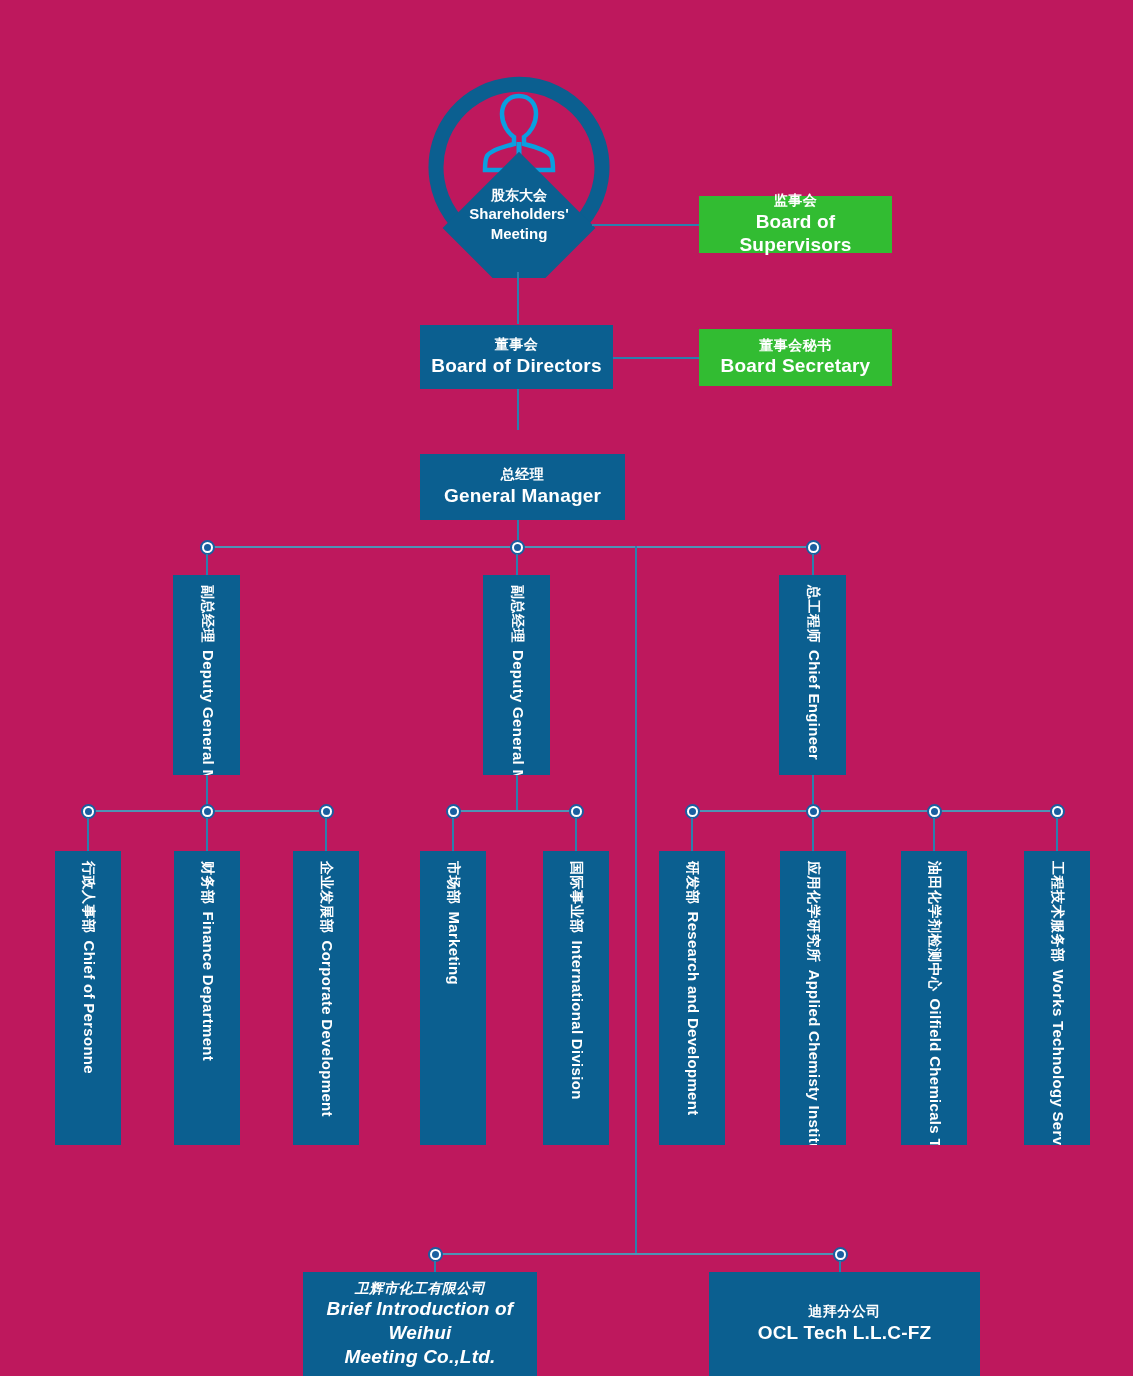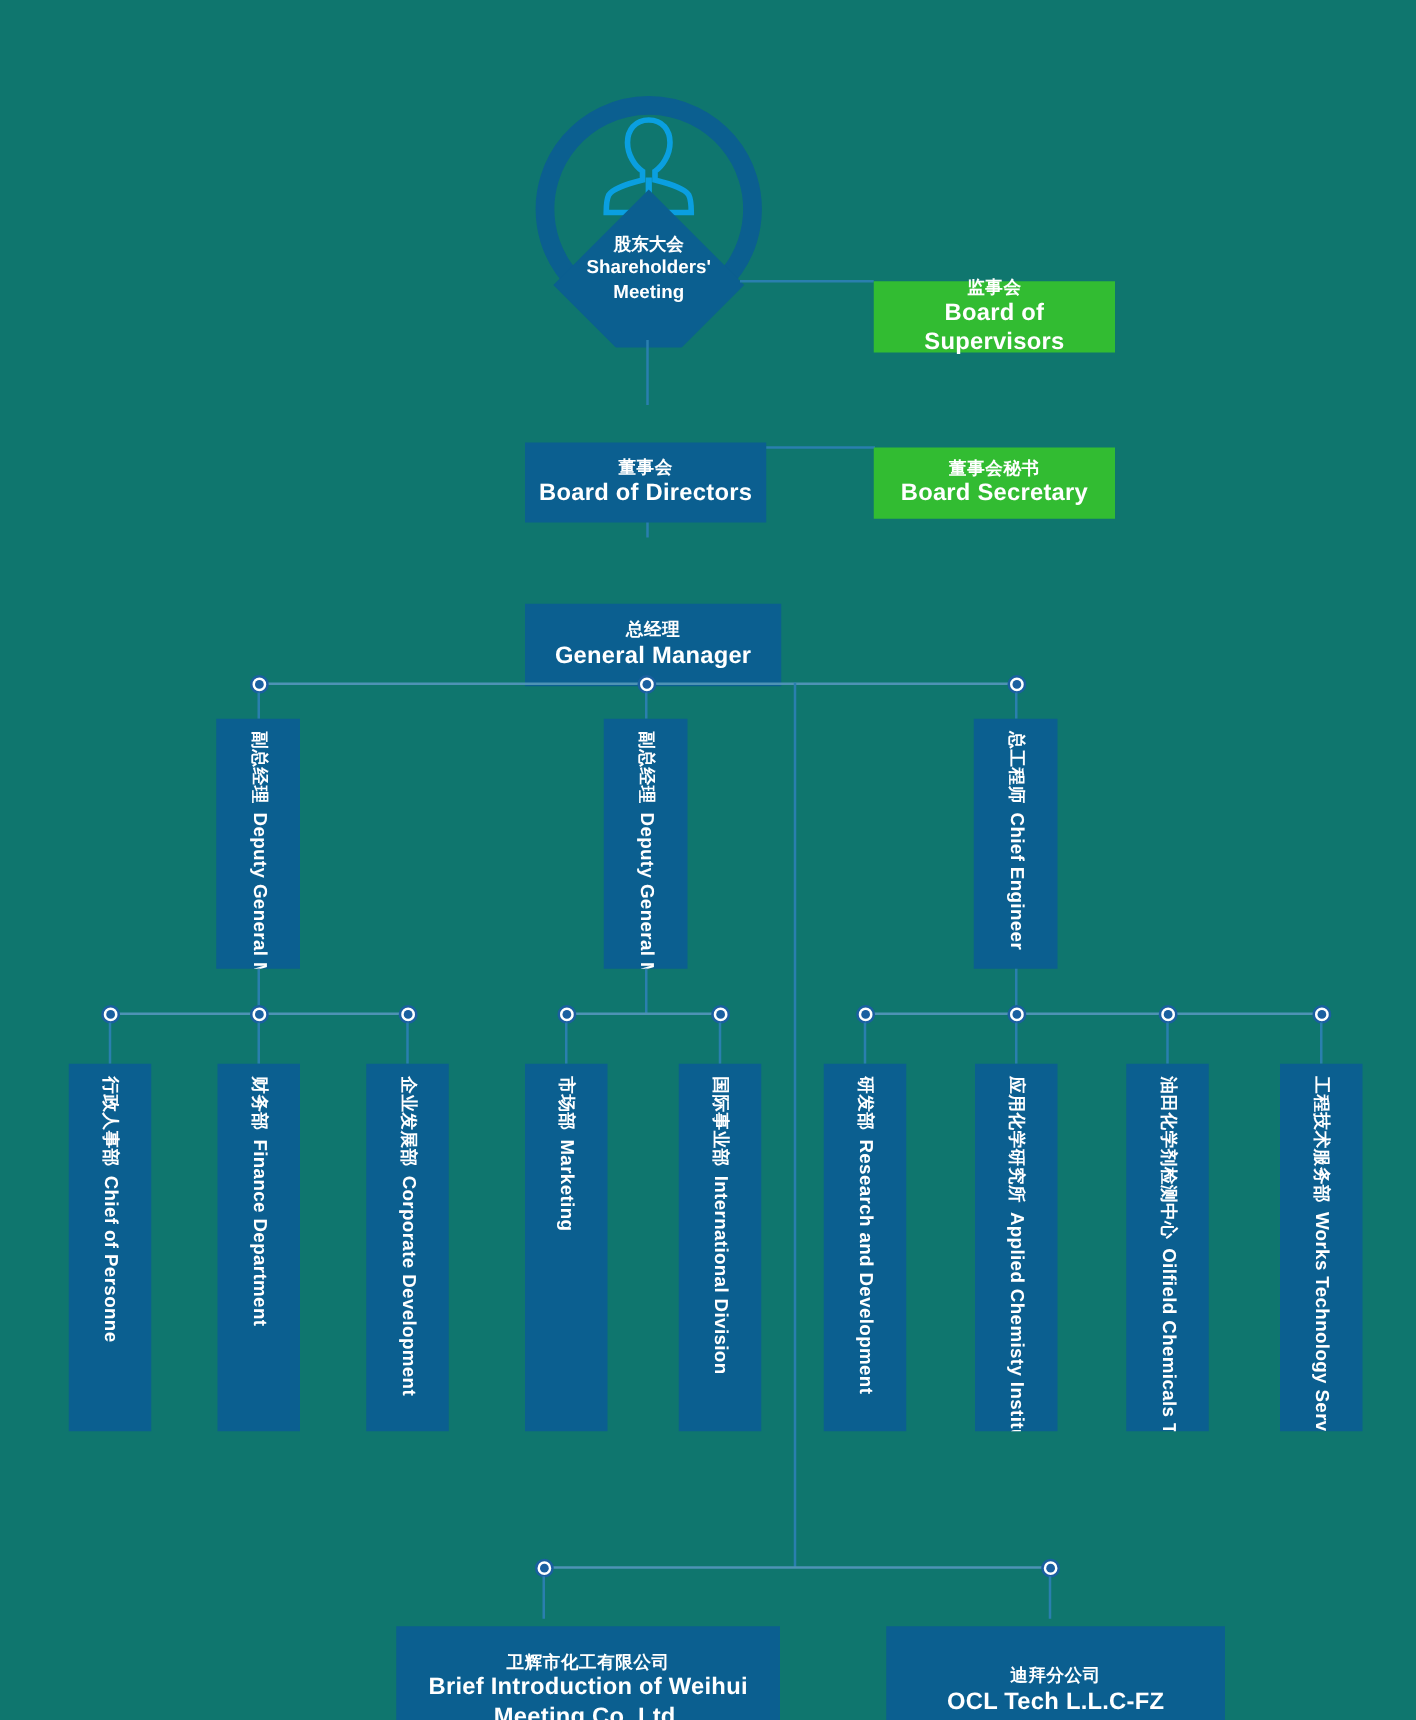"股东大会" #chart { background: #0f766e -> #be185d }
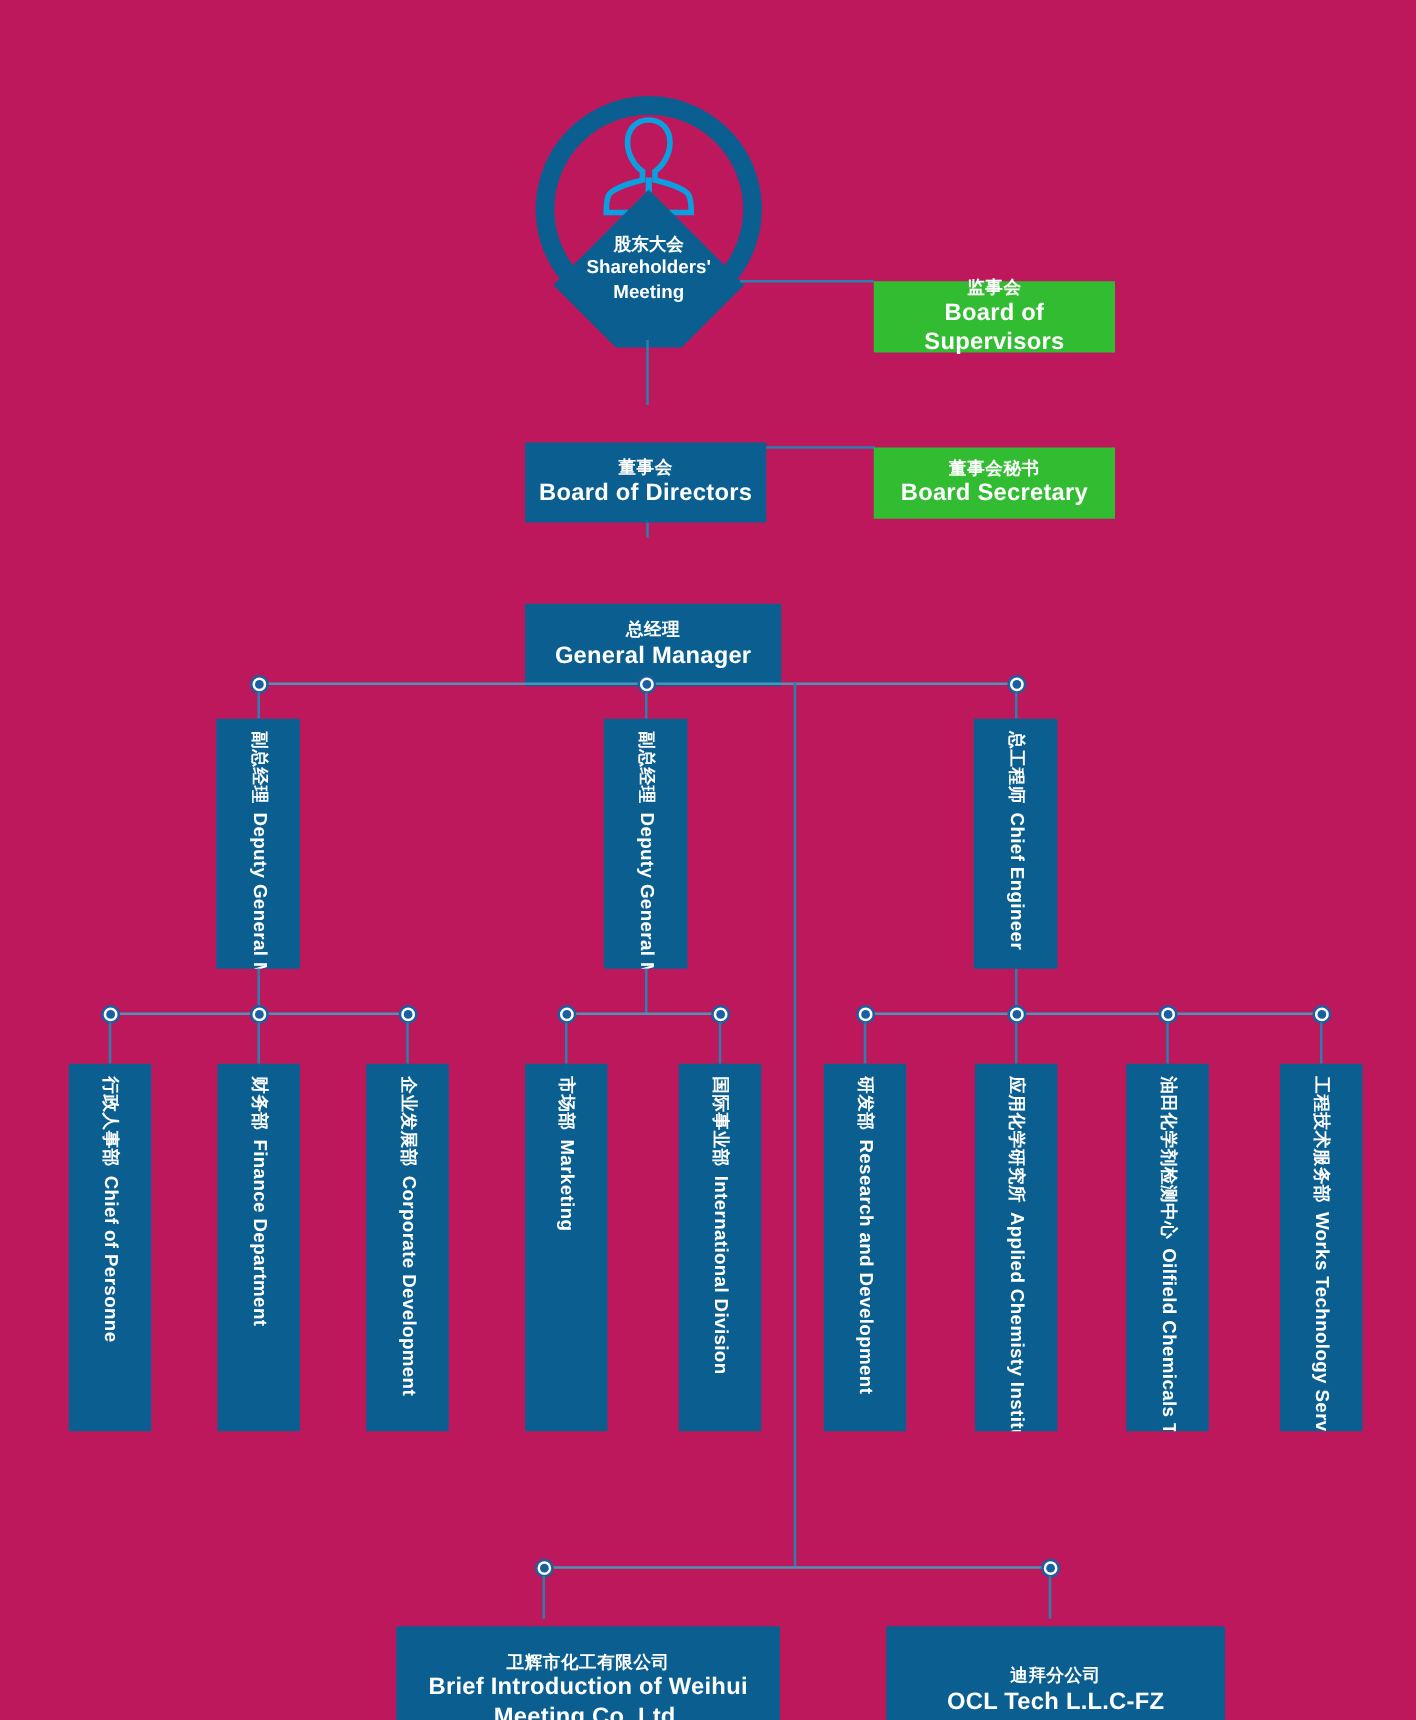"监事会" .box { margin-top: 29px -> none }
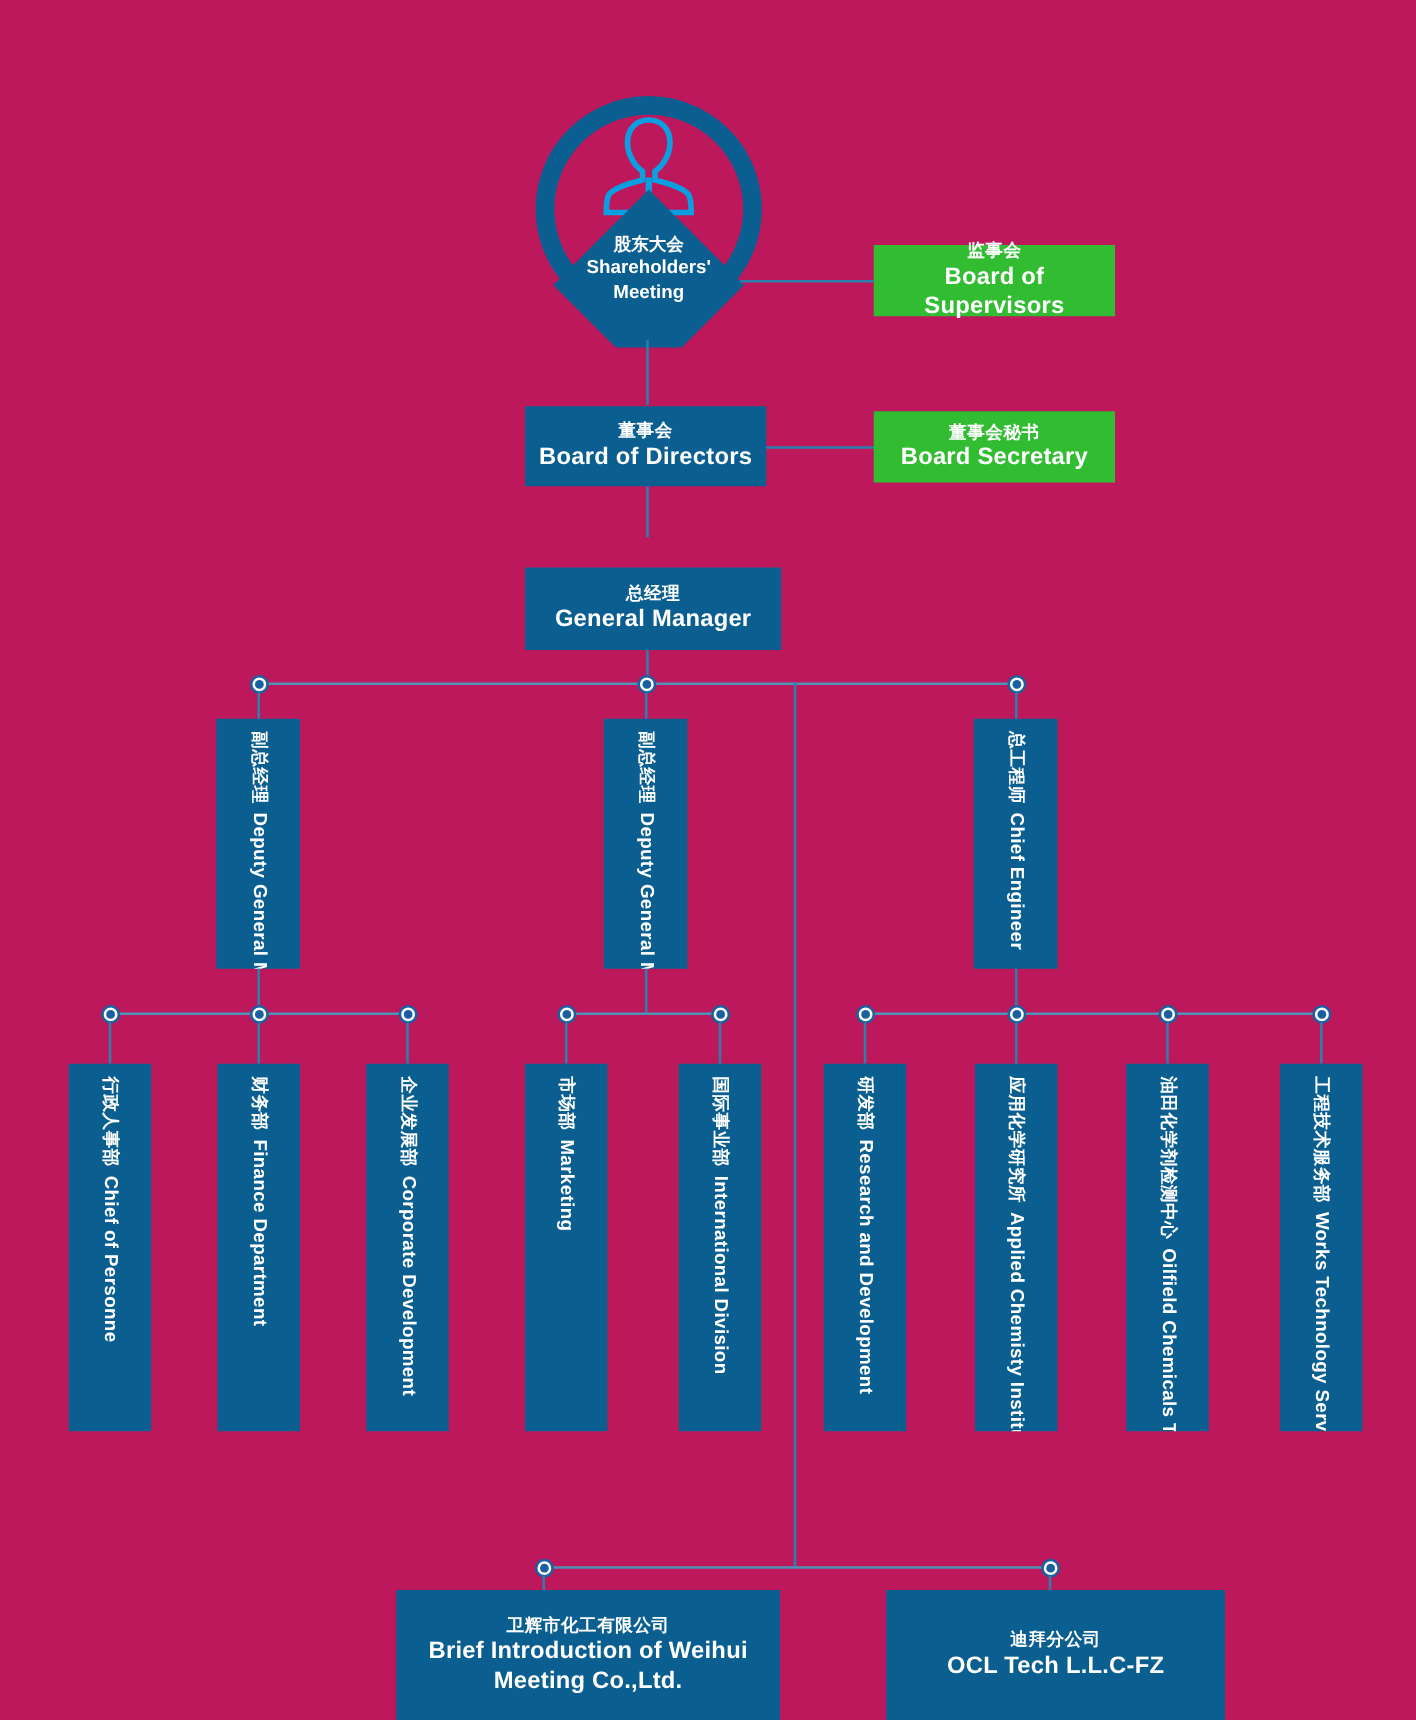"卫辉市化工有限公司" div.box { font-style: none -> italic; left: 317px -> 303px; width: 307px -> 234px }
